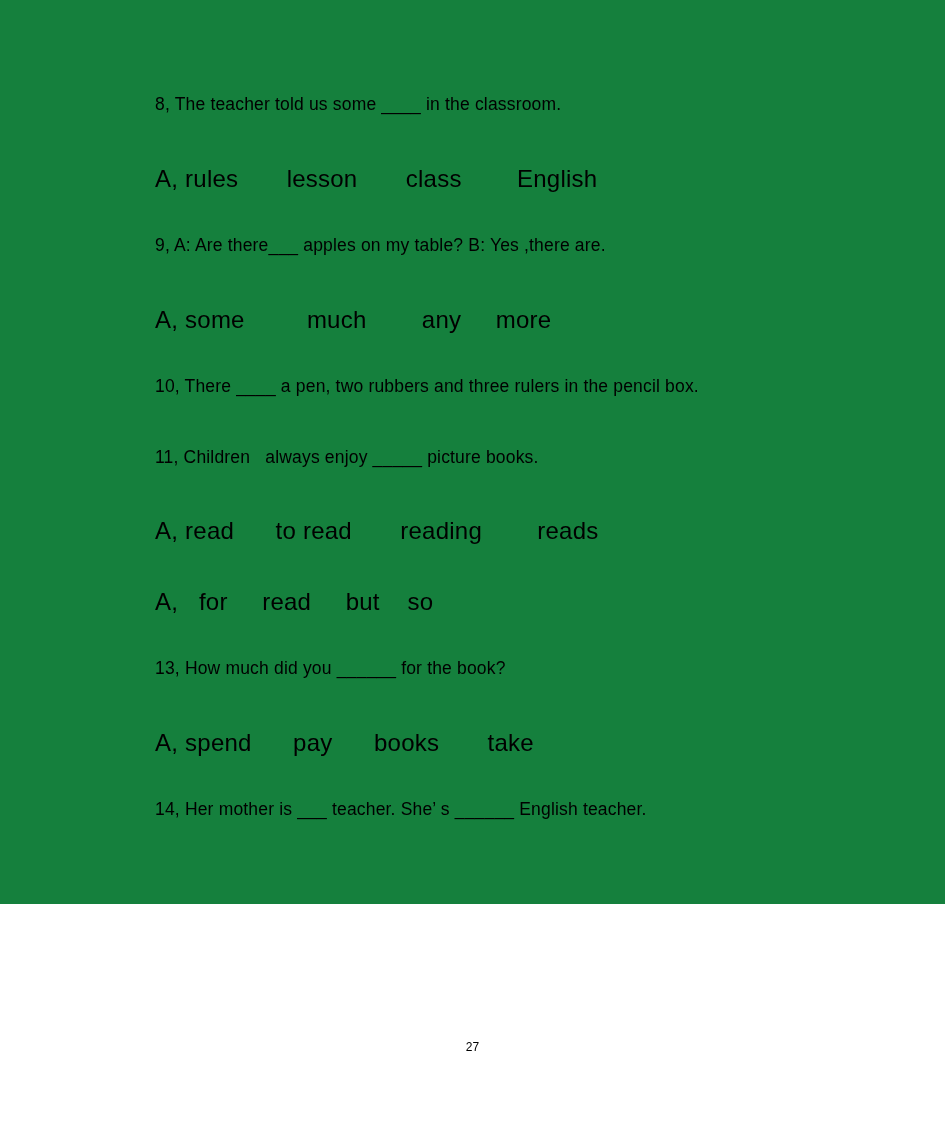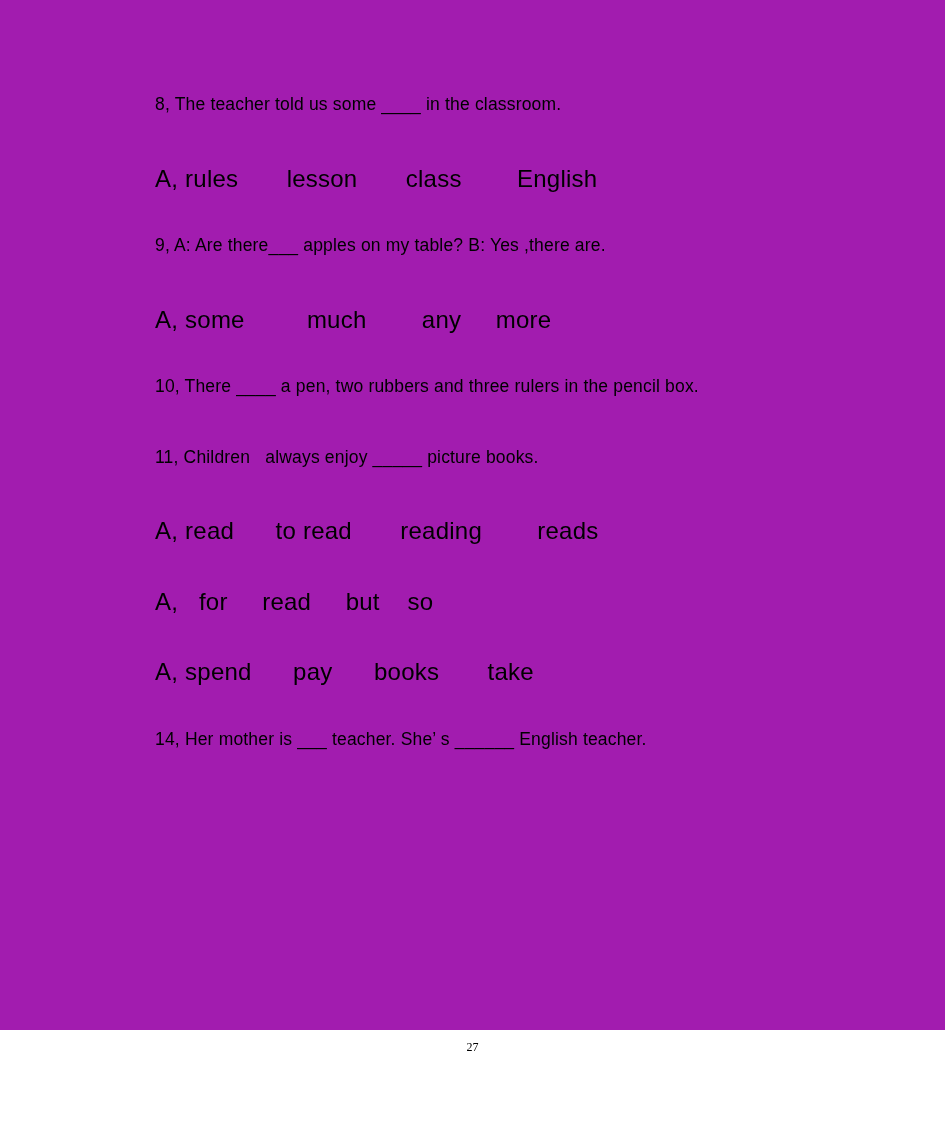"8, The teacher told us" .page { background: #a21caf -> #15803d; height: 1030px -> 904px }
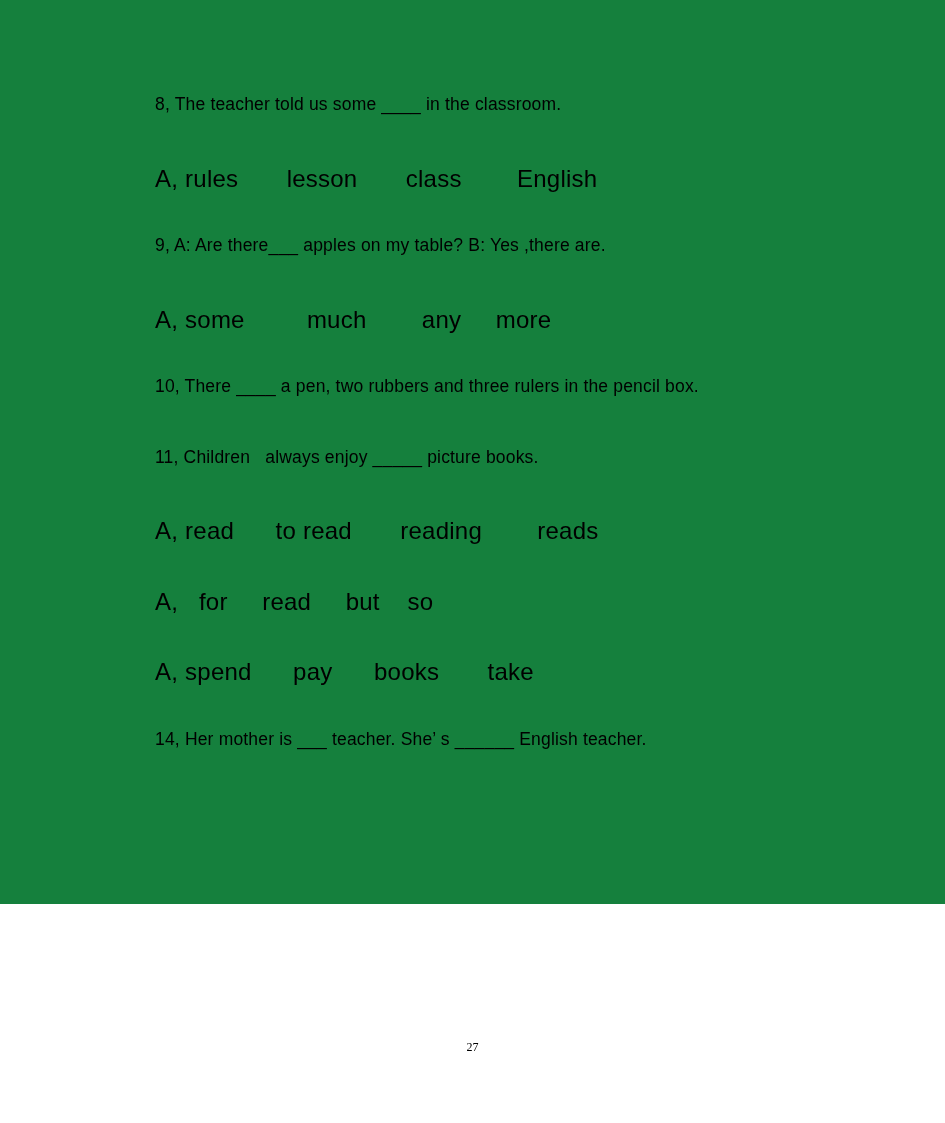"13, How much did you" div.q-line { html: none -> <div>13, How much did you ______ for the book?</div> }
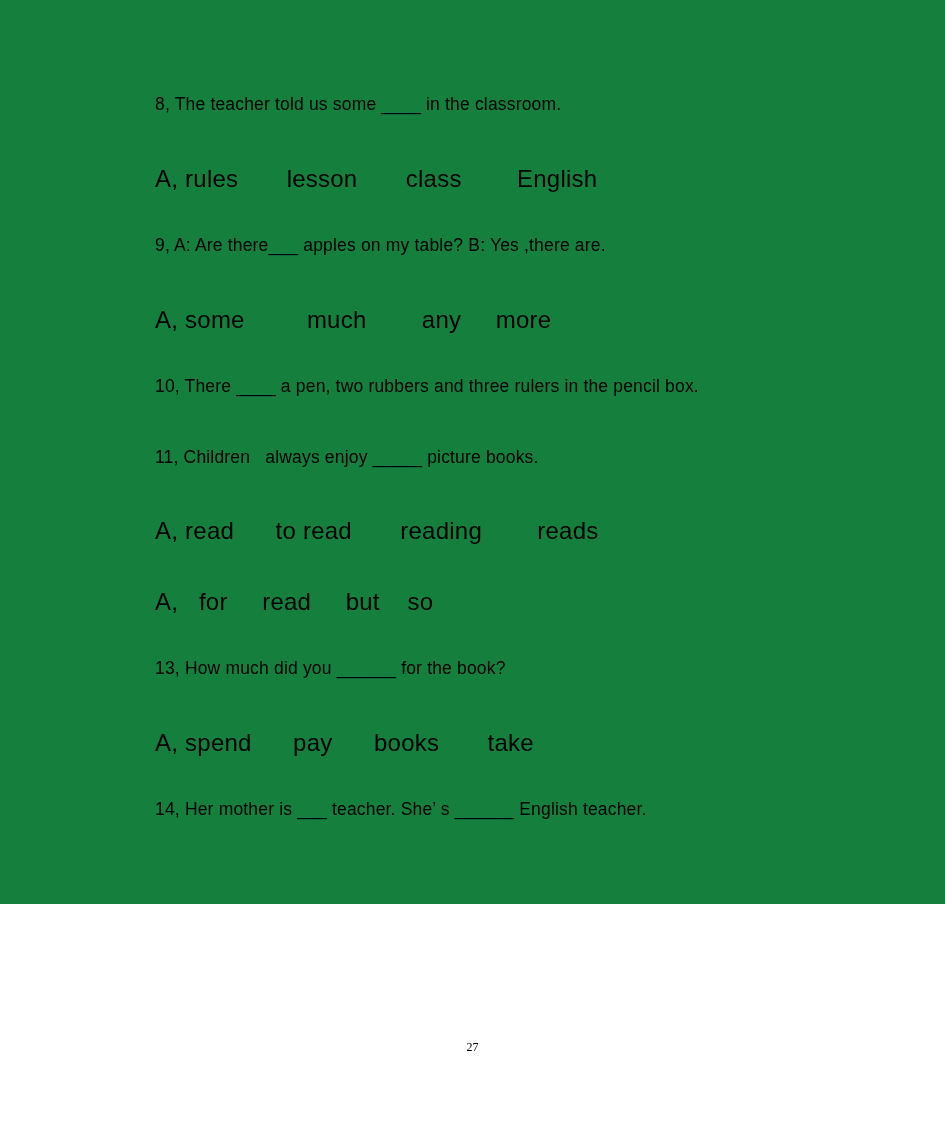"27" .page-number { font-family: Liberation Serif, serif -> Liberation Sans, sans-serif }
